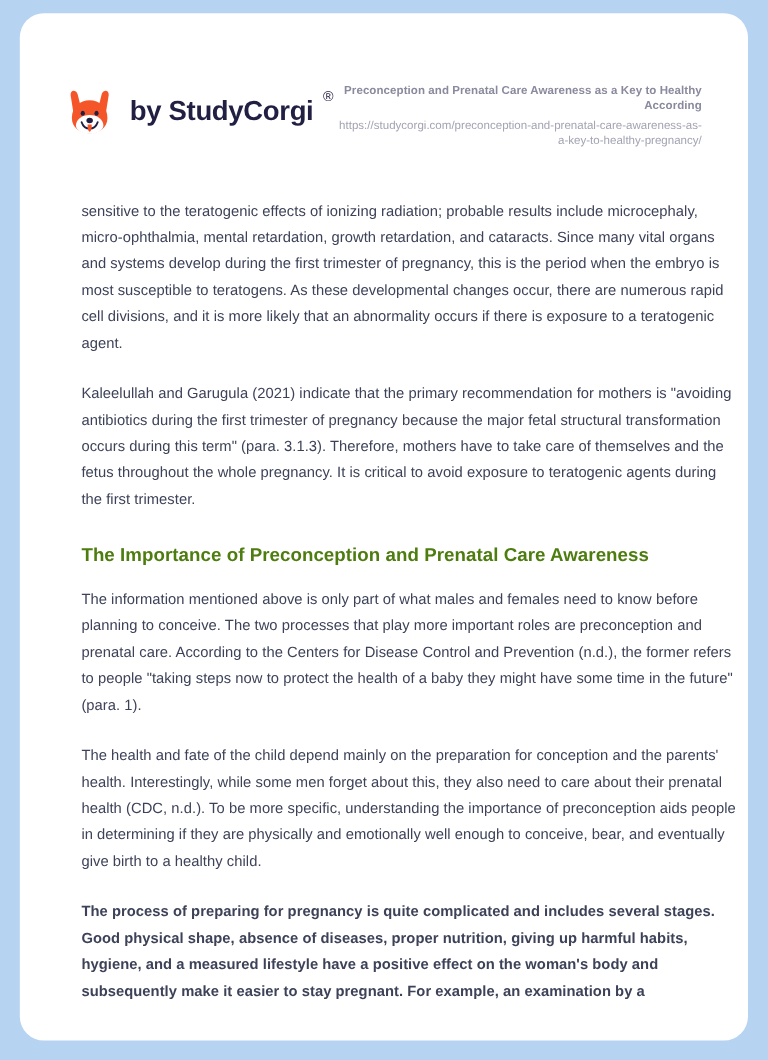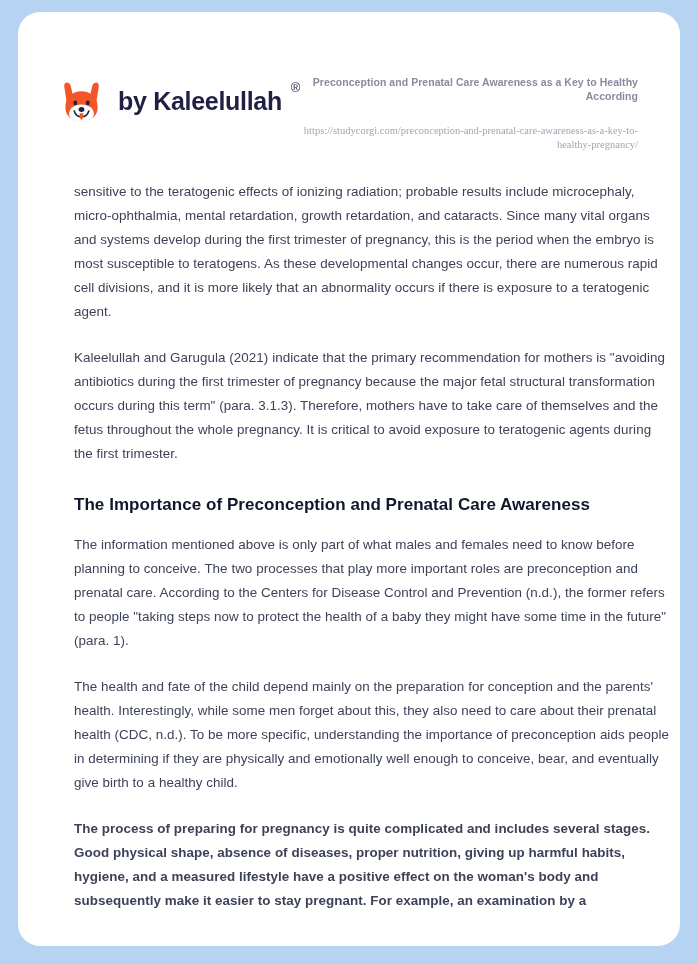"by Kaleelullah" span { text: Kaleelullah -> StudyCorgi }
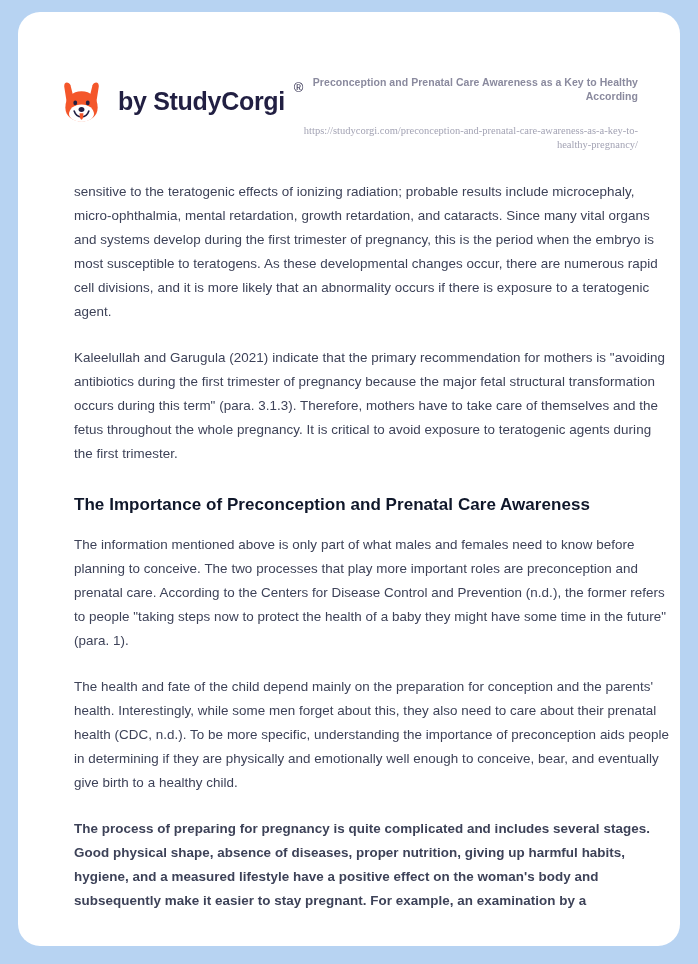"https://studycorgi.com/preconception-and" .header-url { font-family: Liberation Serif, serif -> none; margin: 21px 0 0 0 -> 4px 0 0 0 }
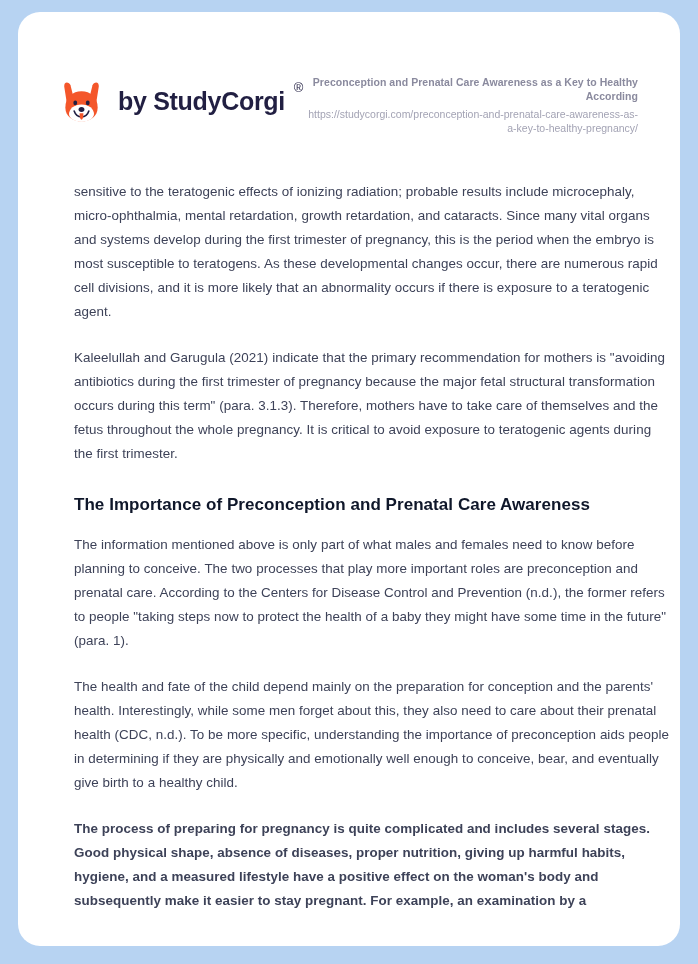"The Importance of Preconception and" .section-heading { color: #0f172a -> #4d7c0f }
